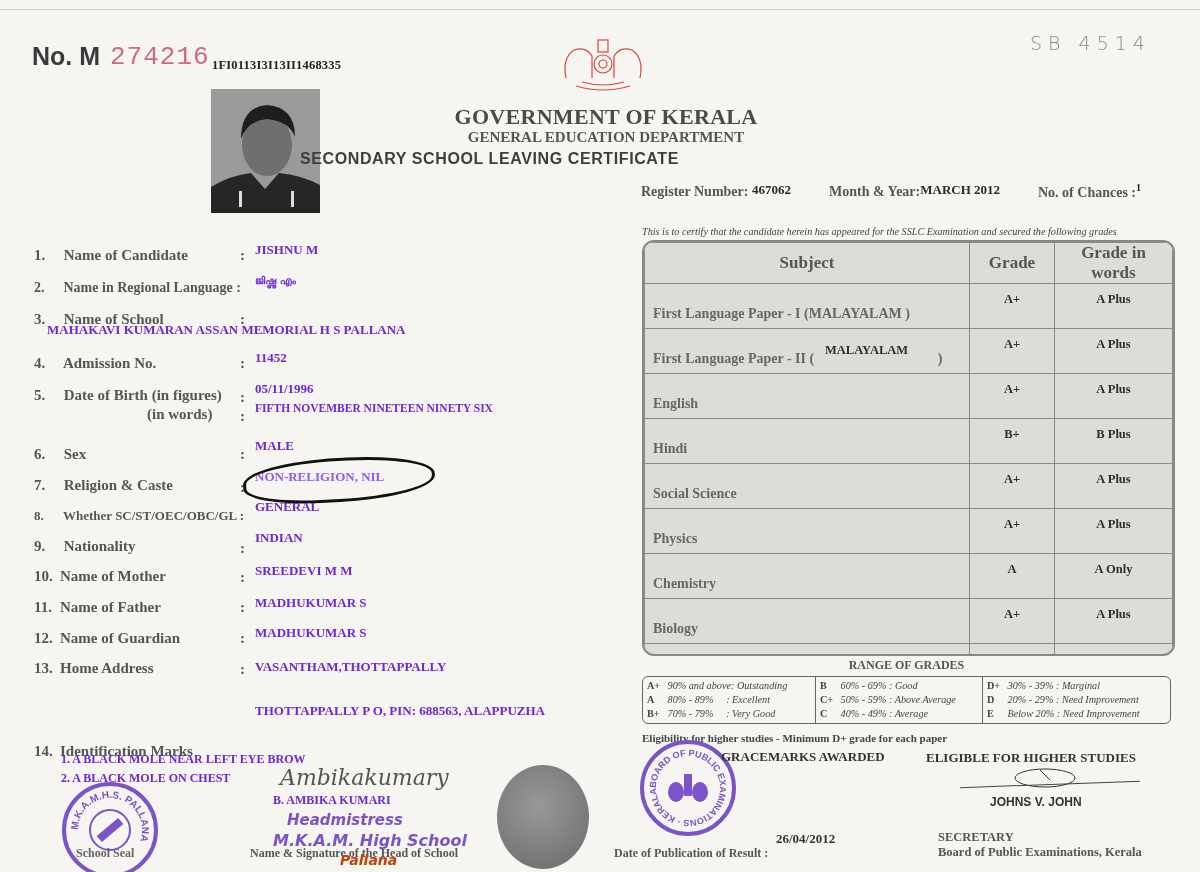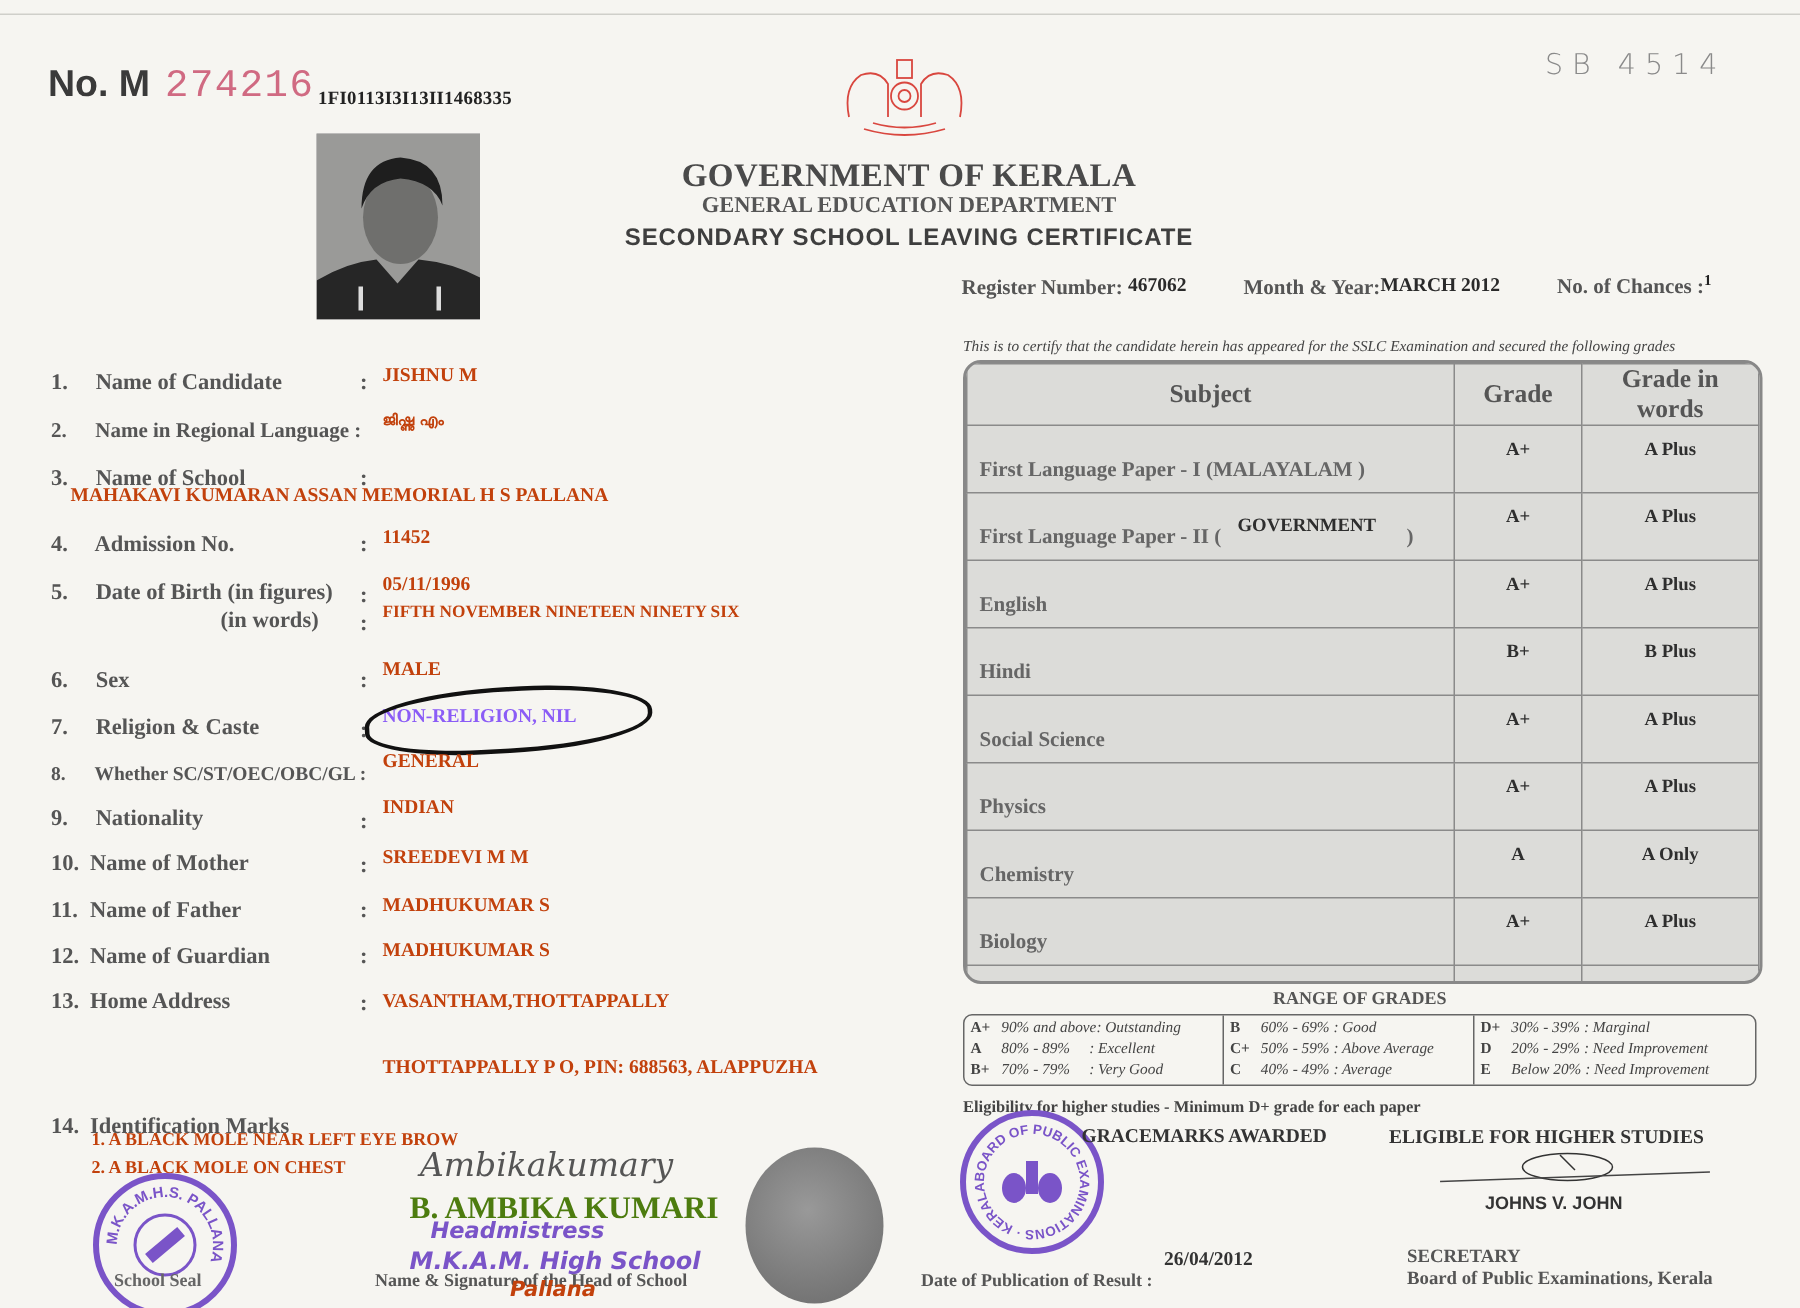"SECONDARY SCHOOL LEAVING CERTIFICATE" .t3 { text-align: center -> none }
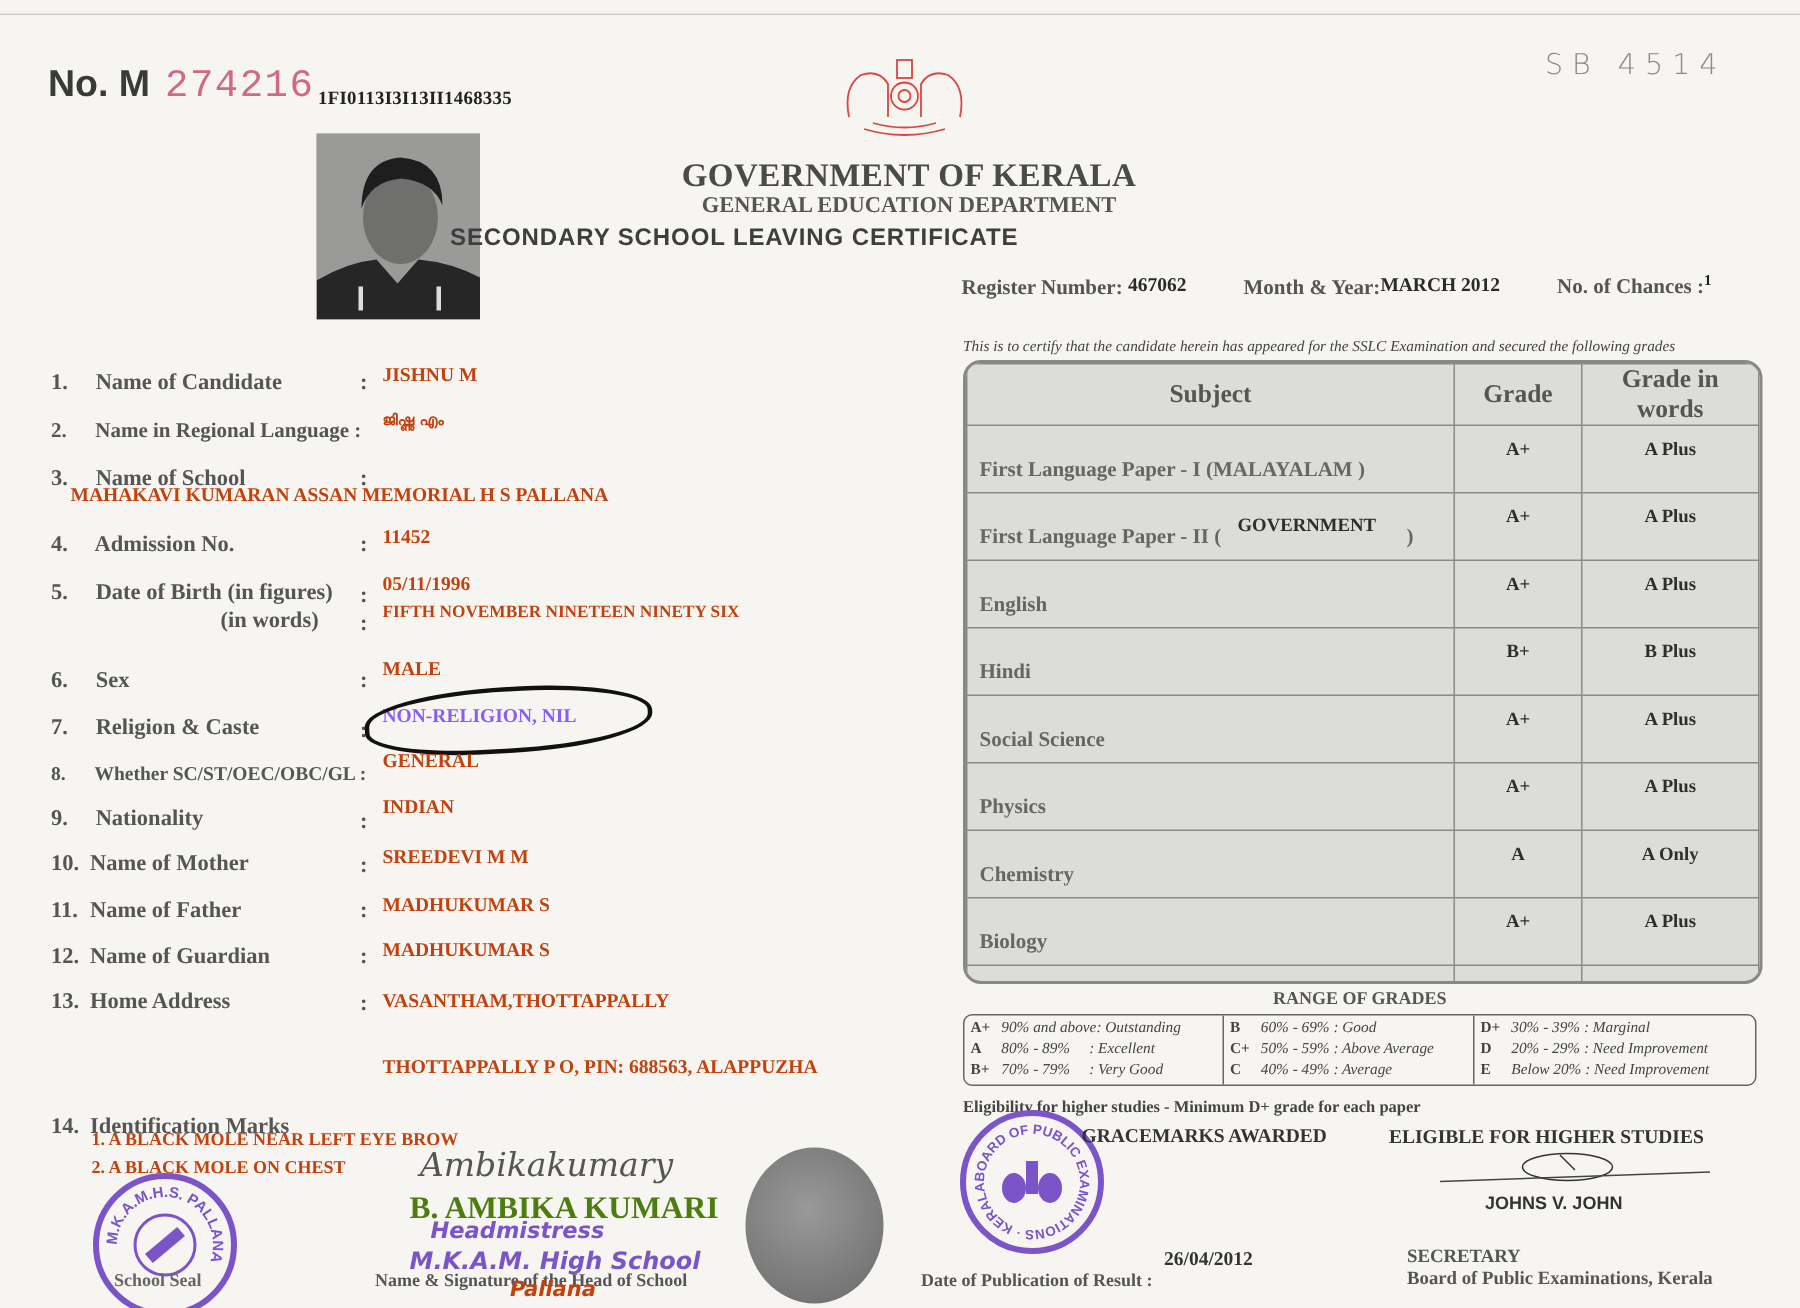"JISHNU M" .val { color: #c2410c -> #6d28d9 }
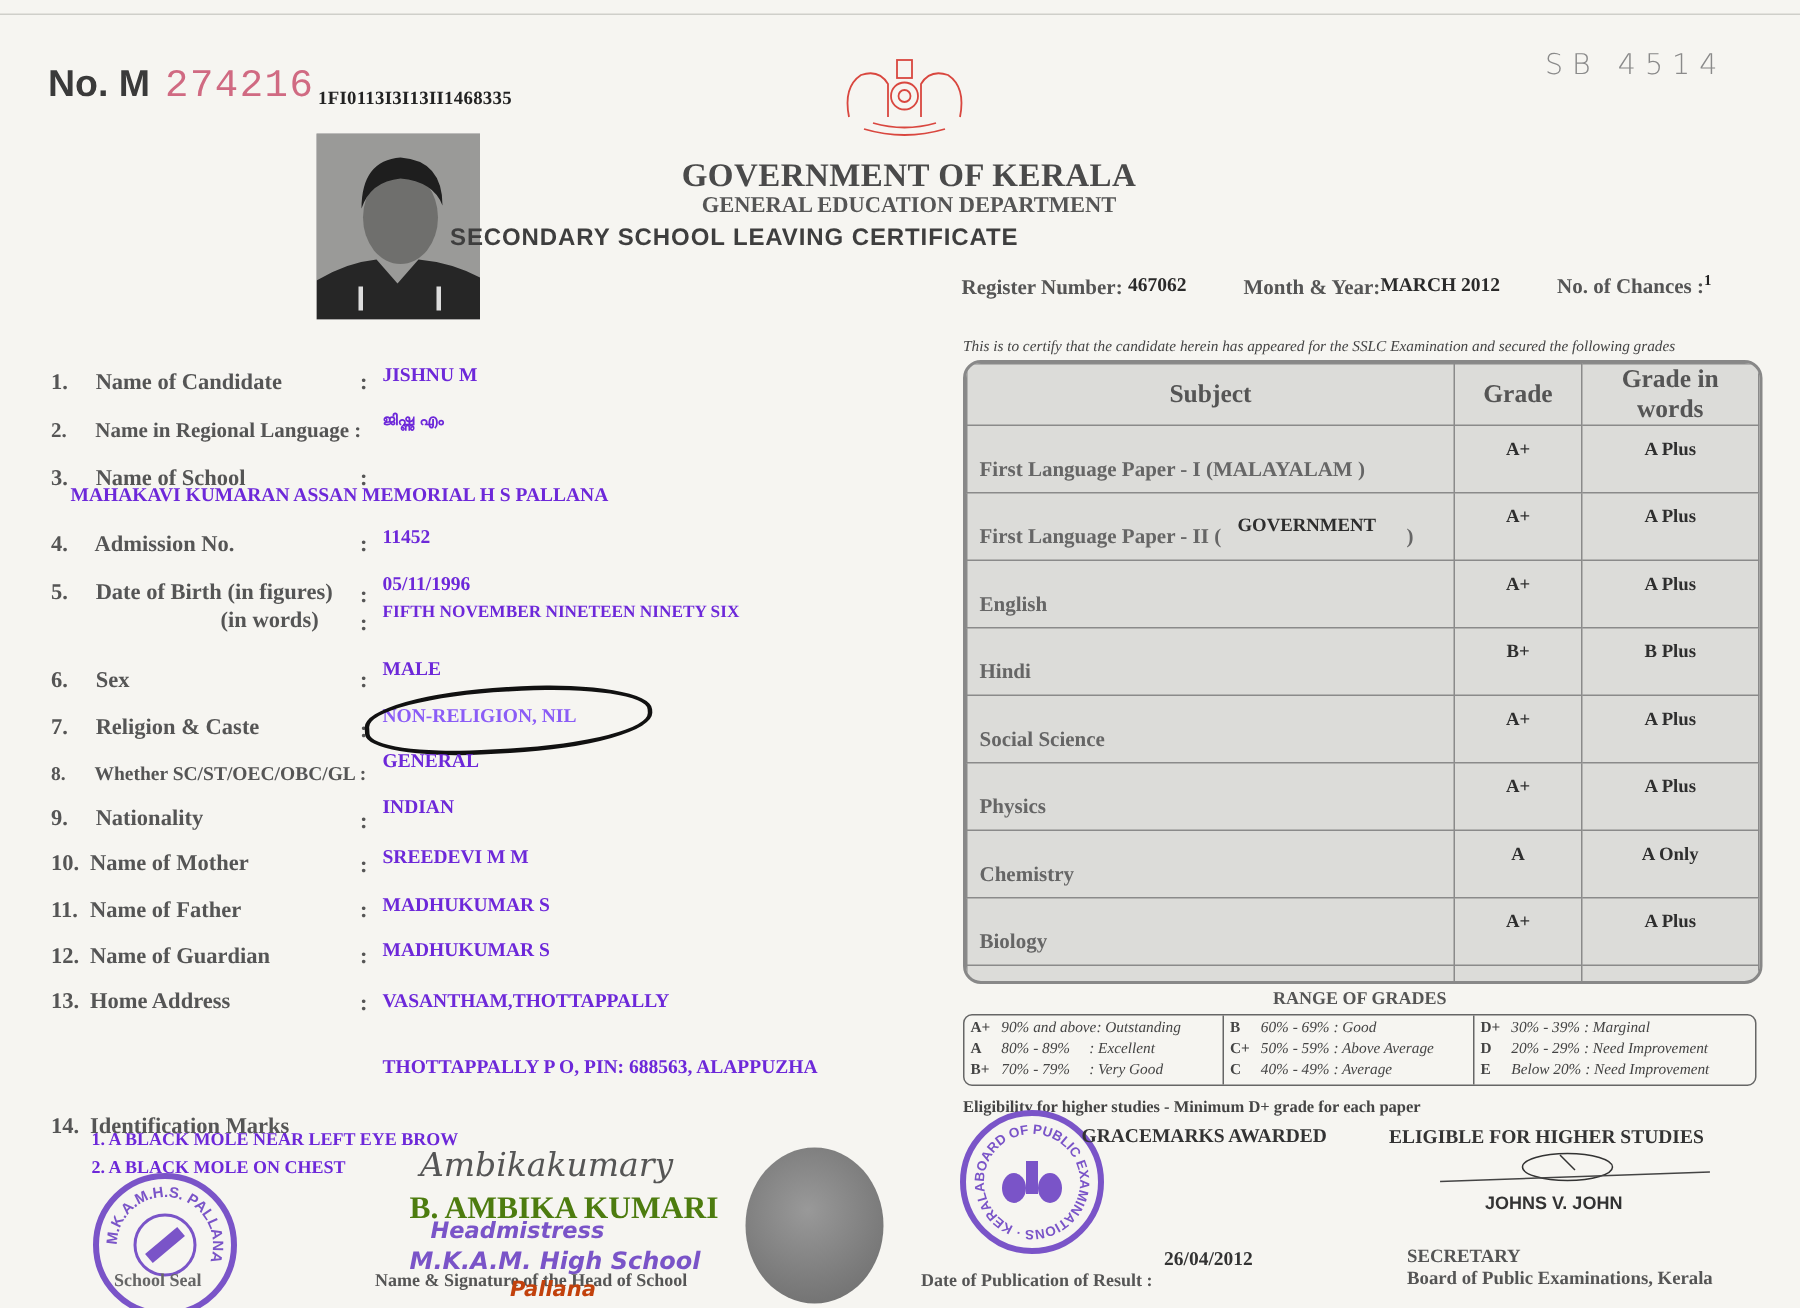"GOVERNMENT" span.sub { text: GOVERNMENT -> MALAYALAM }
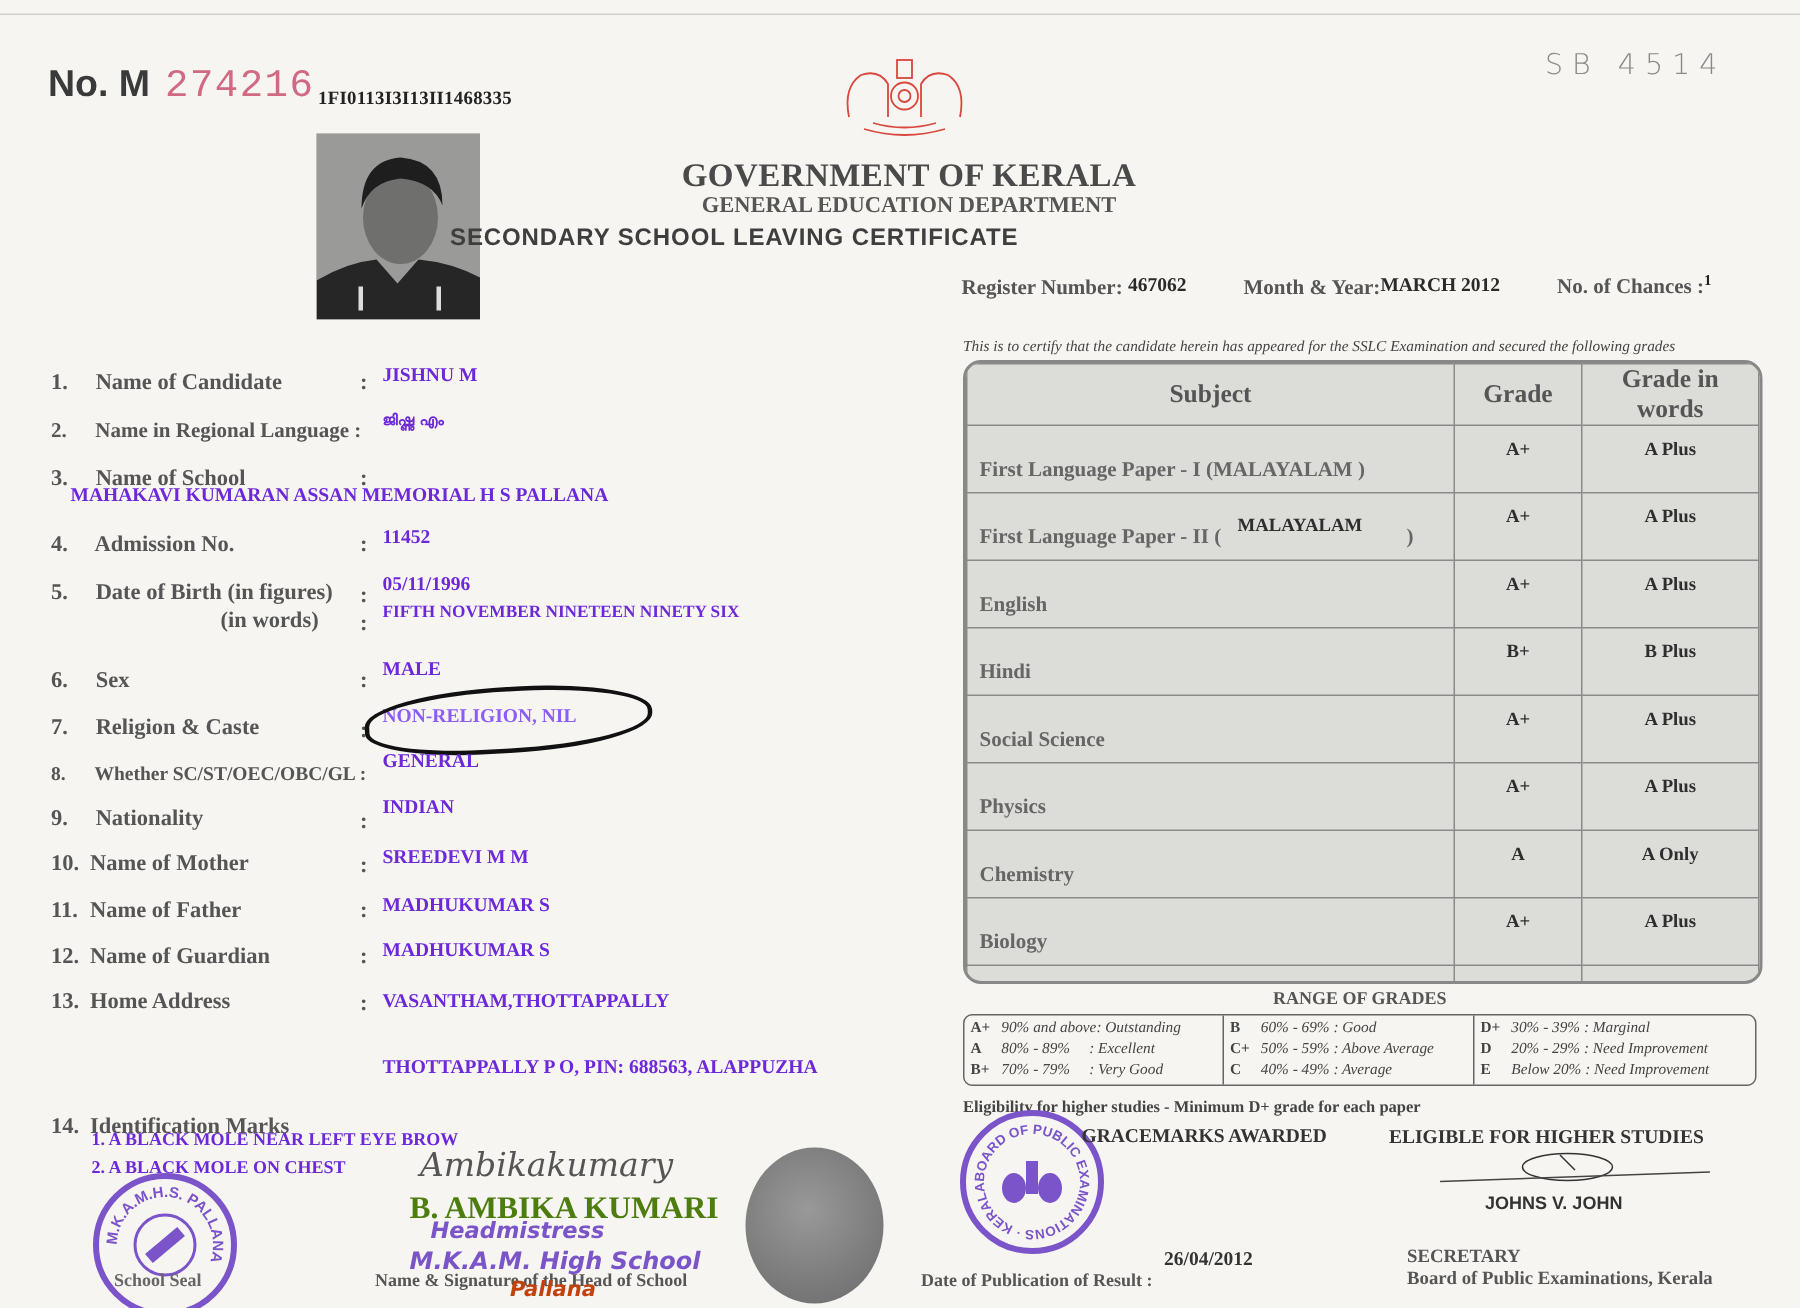"B. AMBIKA KUMARI" .head-name { color: #4d7c0f -> #6d28d9; font-size: 21px -> 12px }
